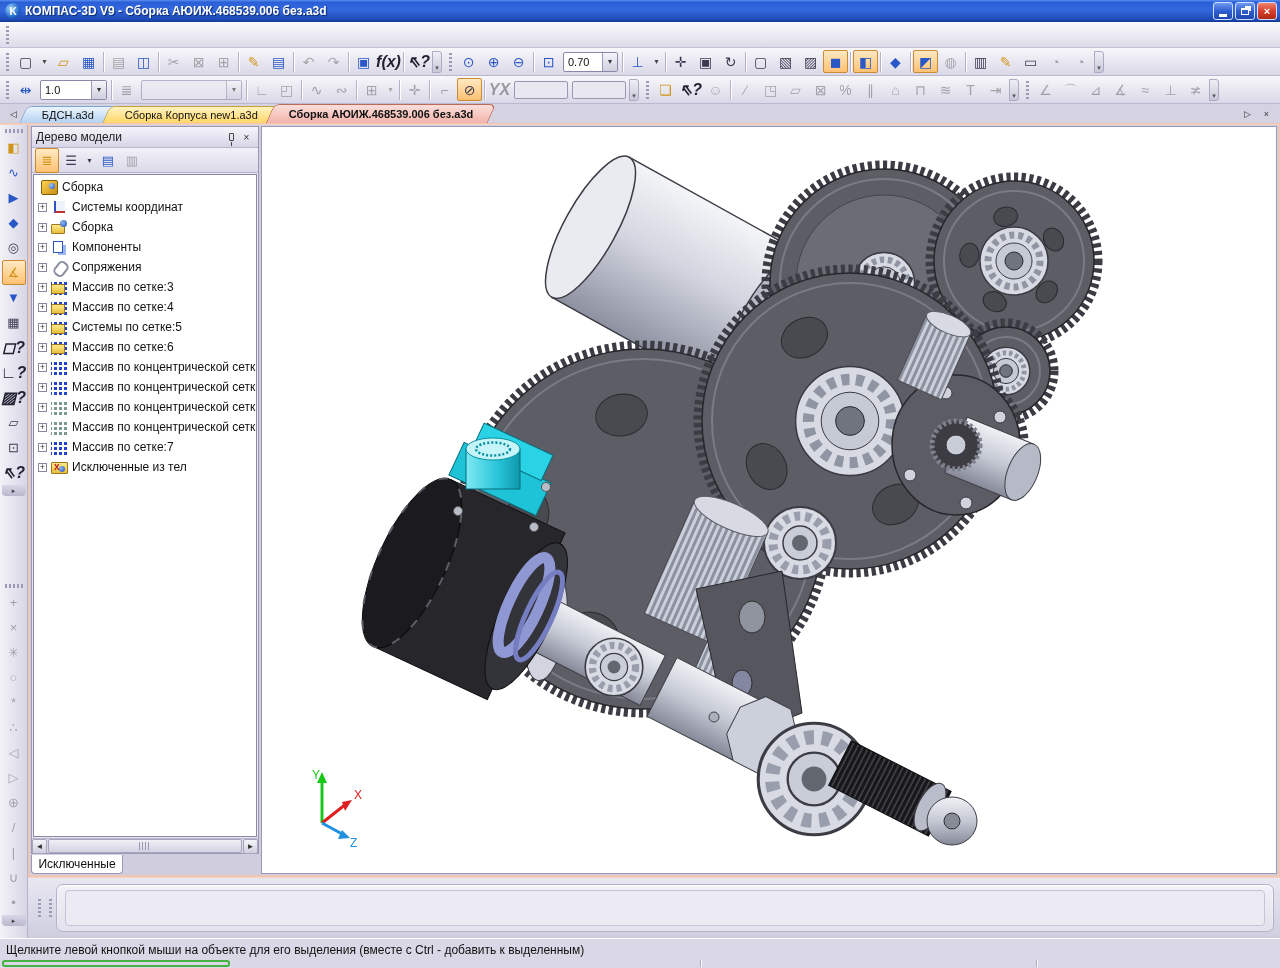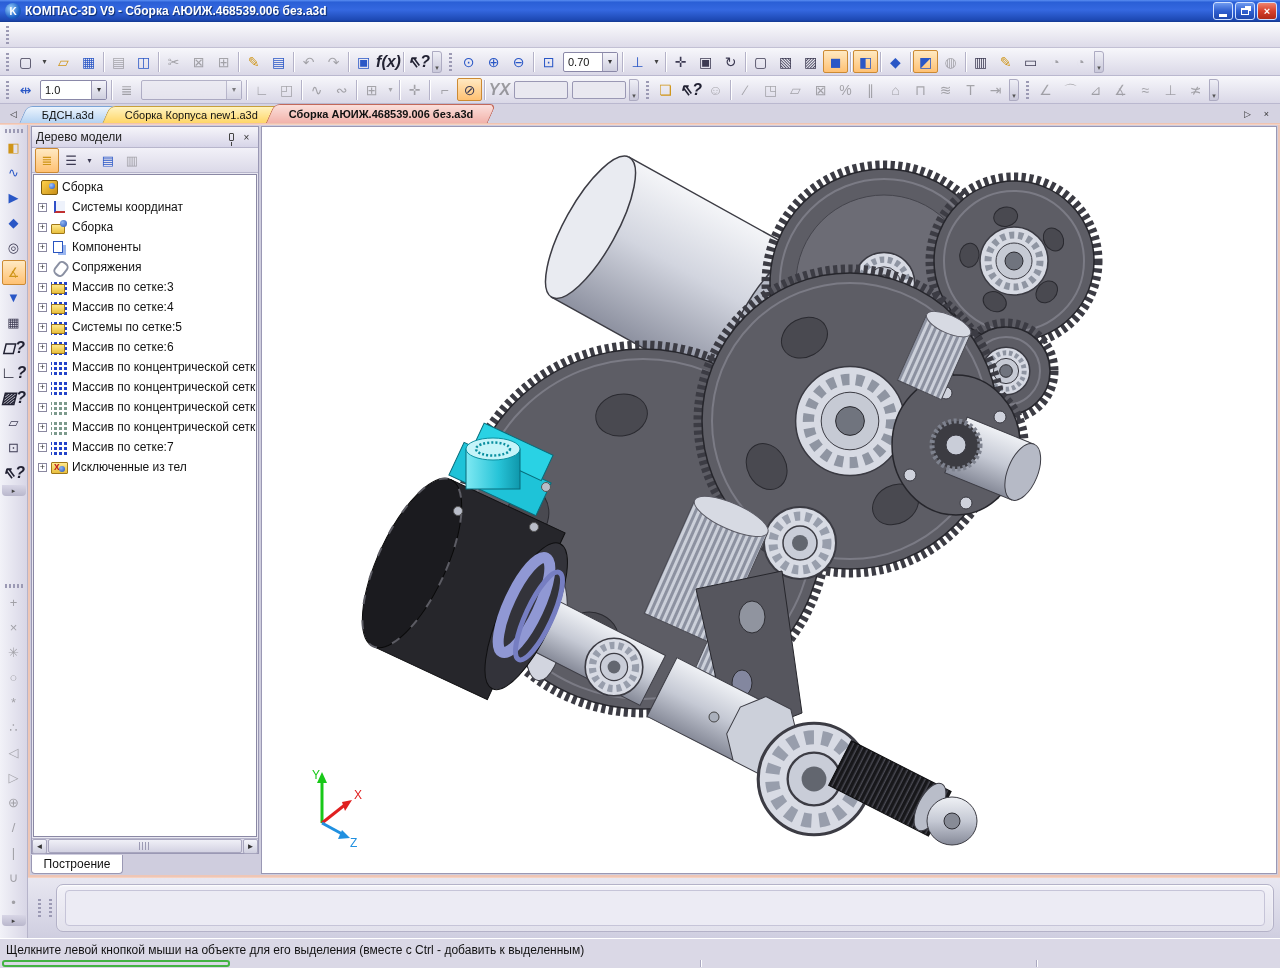"Построение" div.bottom-tab { text: Построение -> Исключенные }
